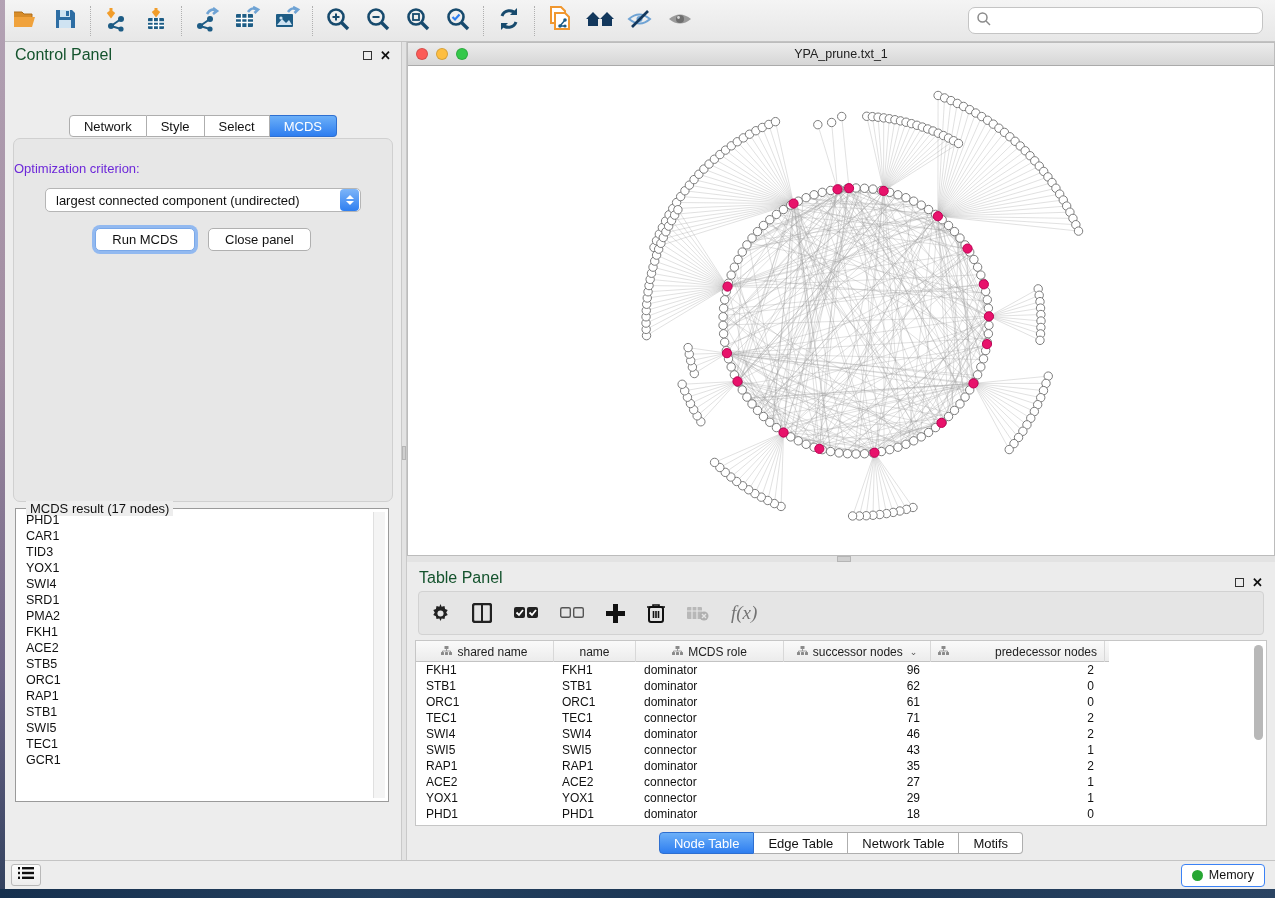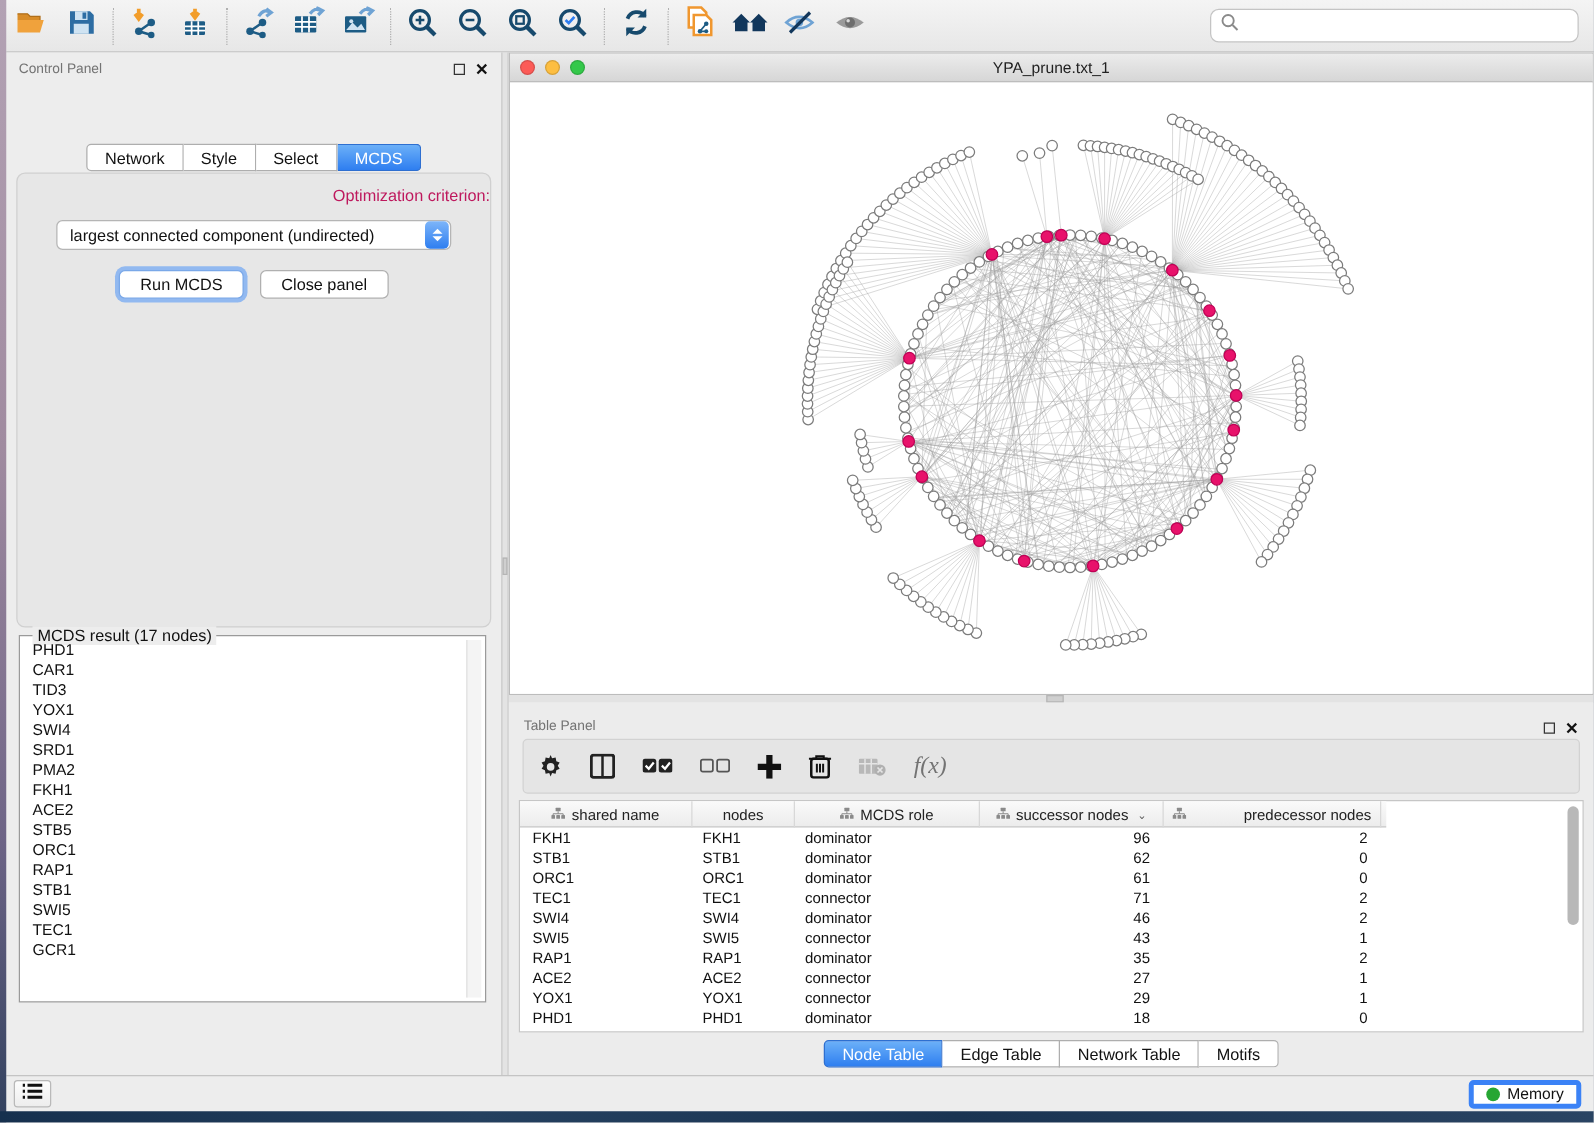"Control Panel" .panel-title { color: #737373 -> #14532d; font-size: 11px -> 16px }
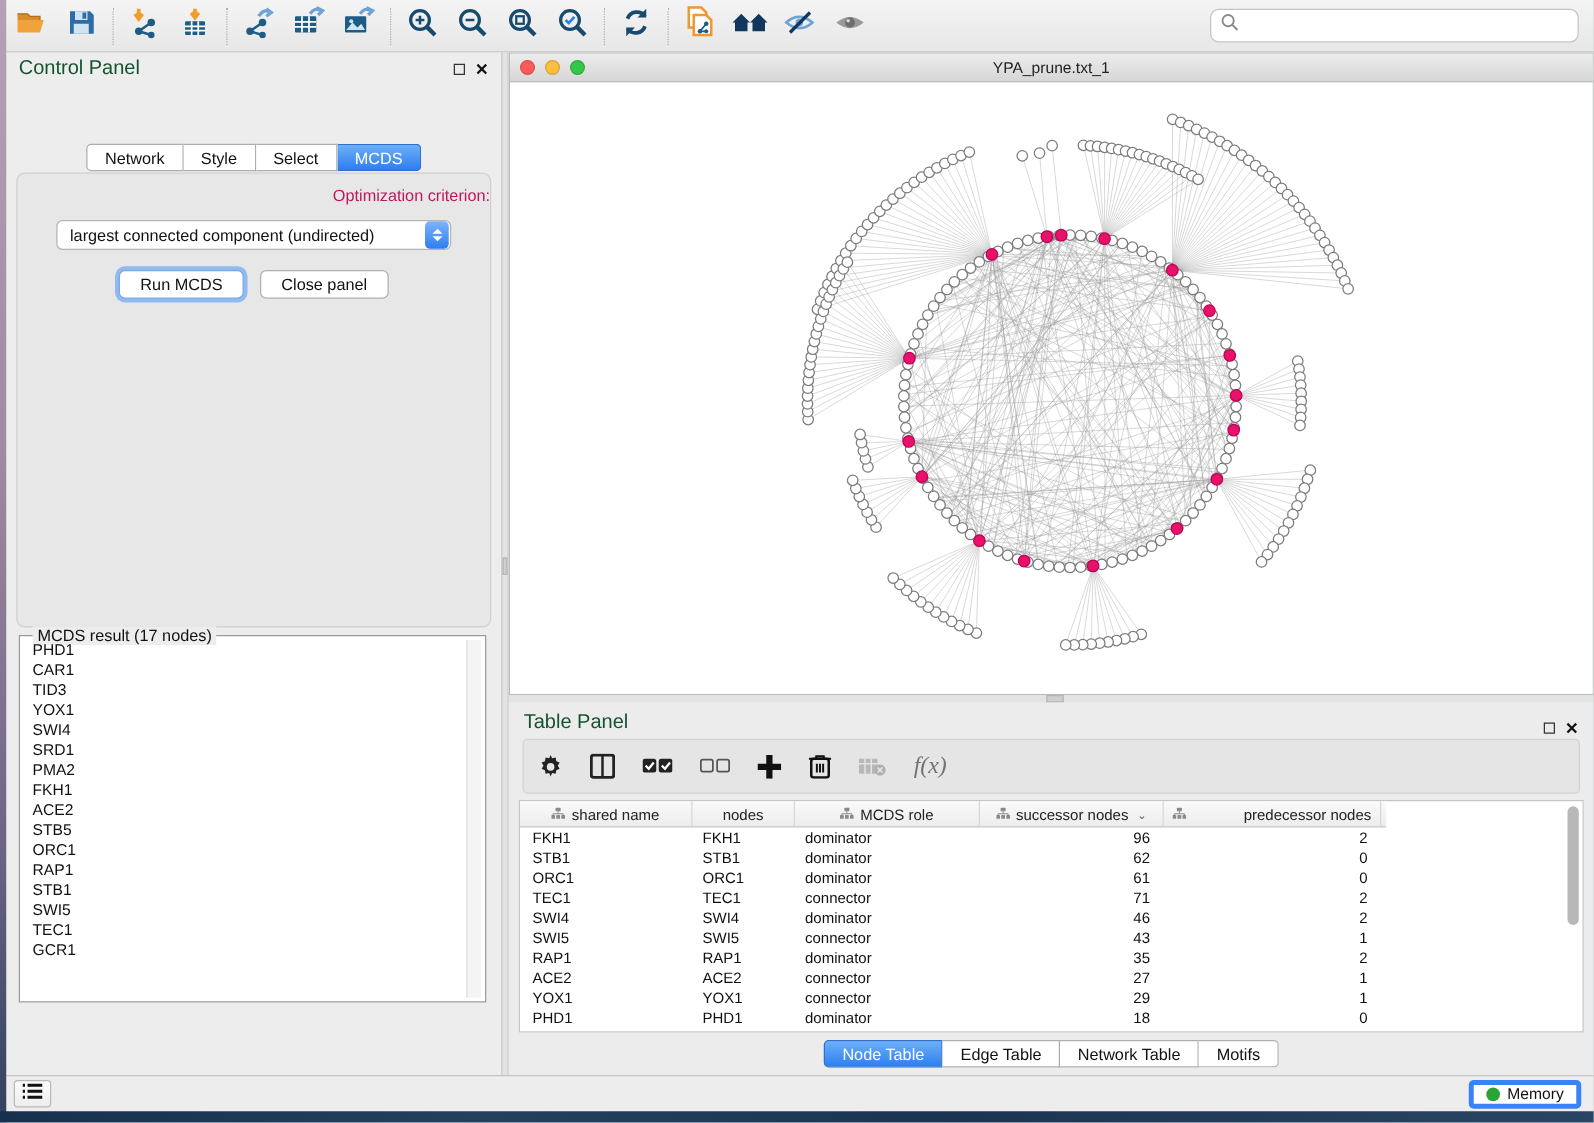"Optimization criterion:" .opt-label { color: #be185d -> #6d28d9; margin-top: 10px -> 22px; text-align: right -> left }
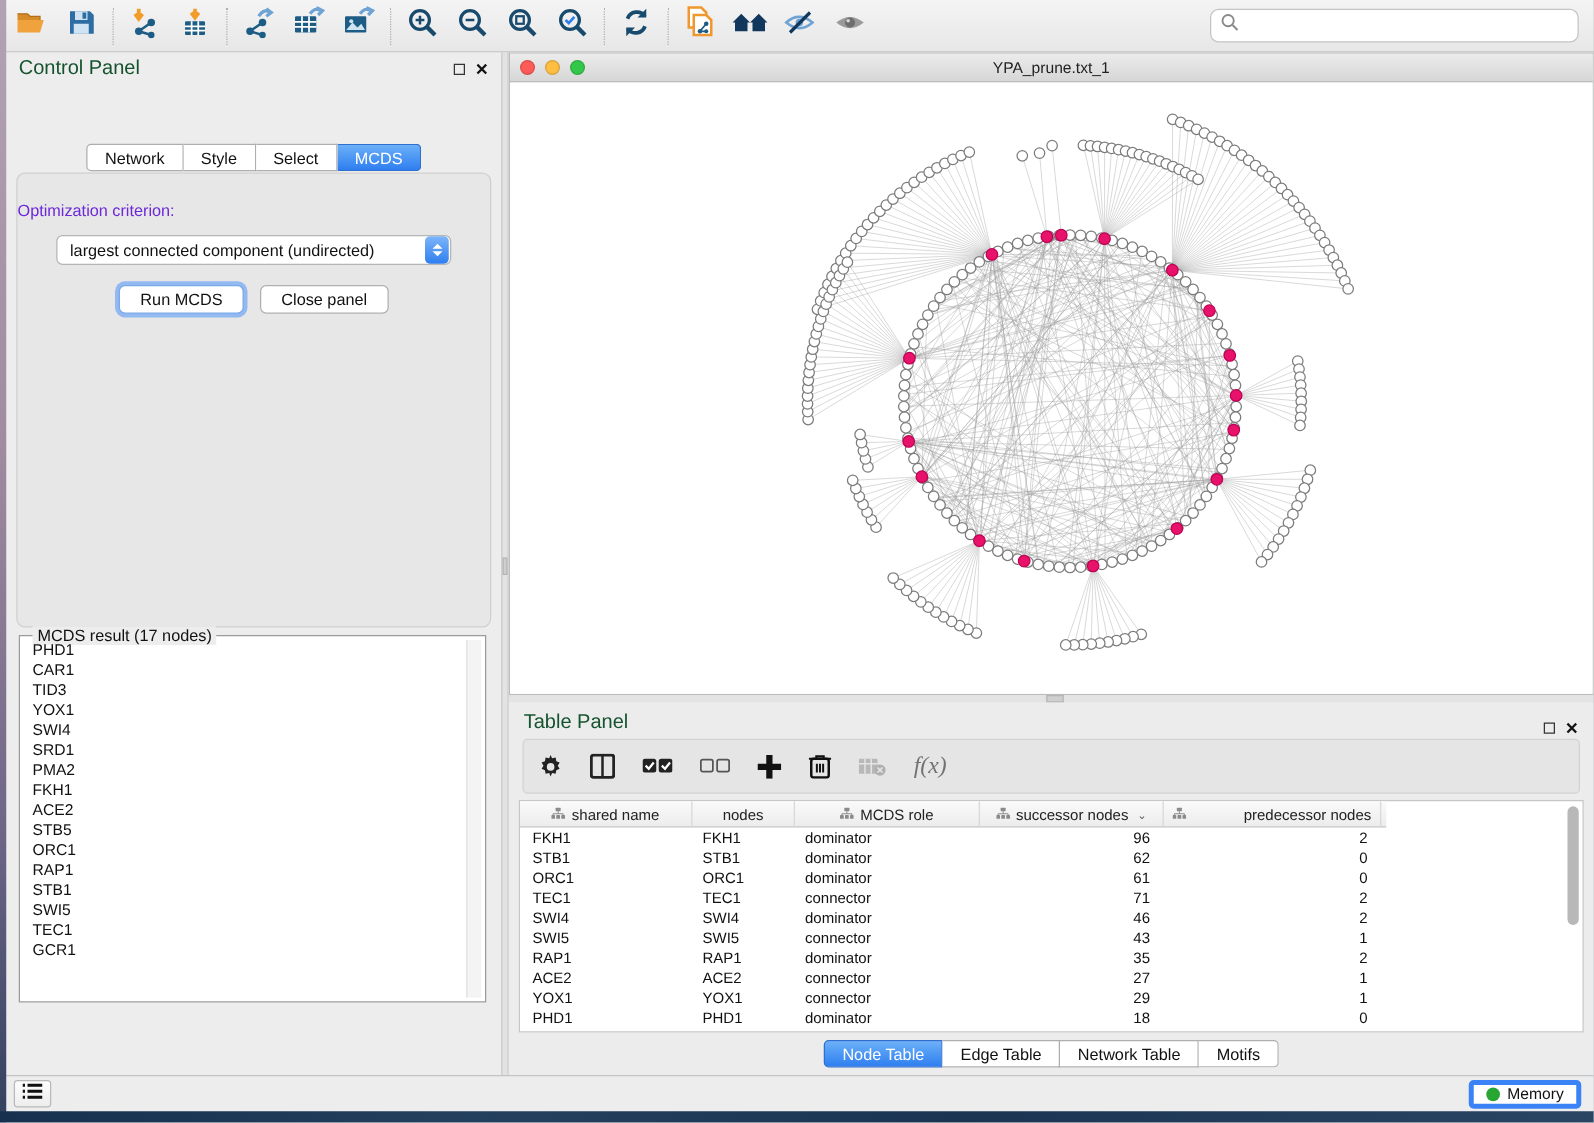"nodes" span { text: nodes -> name }
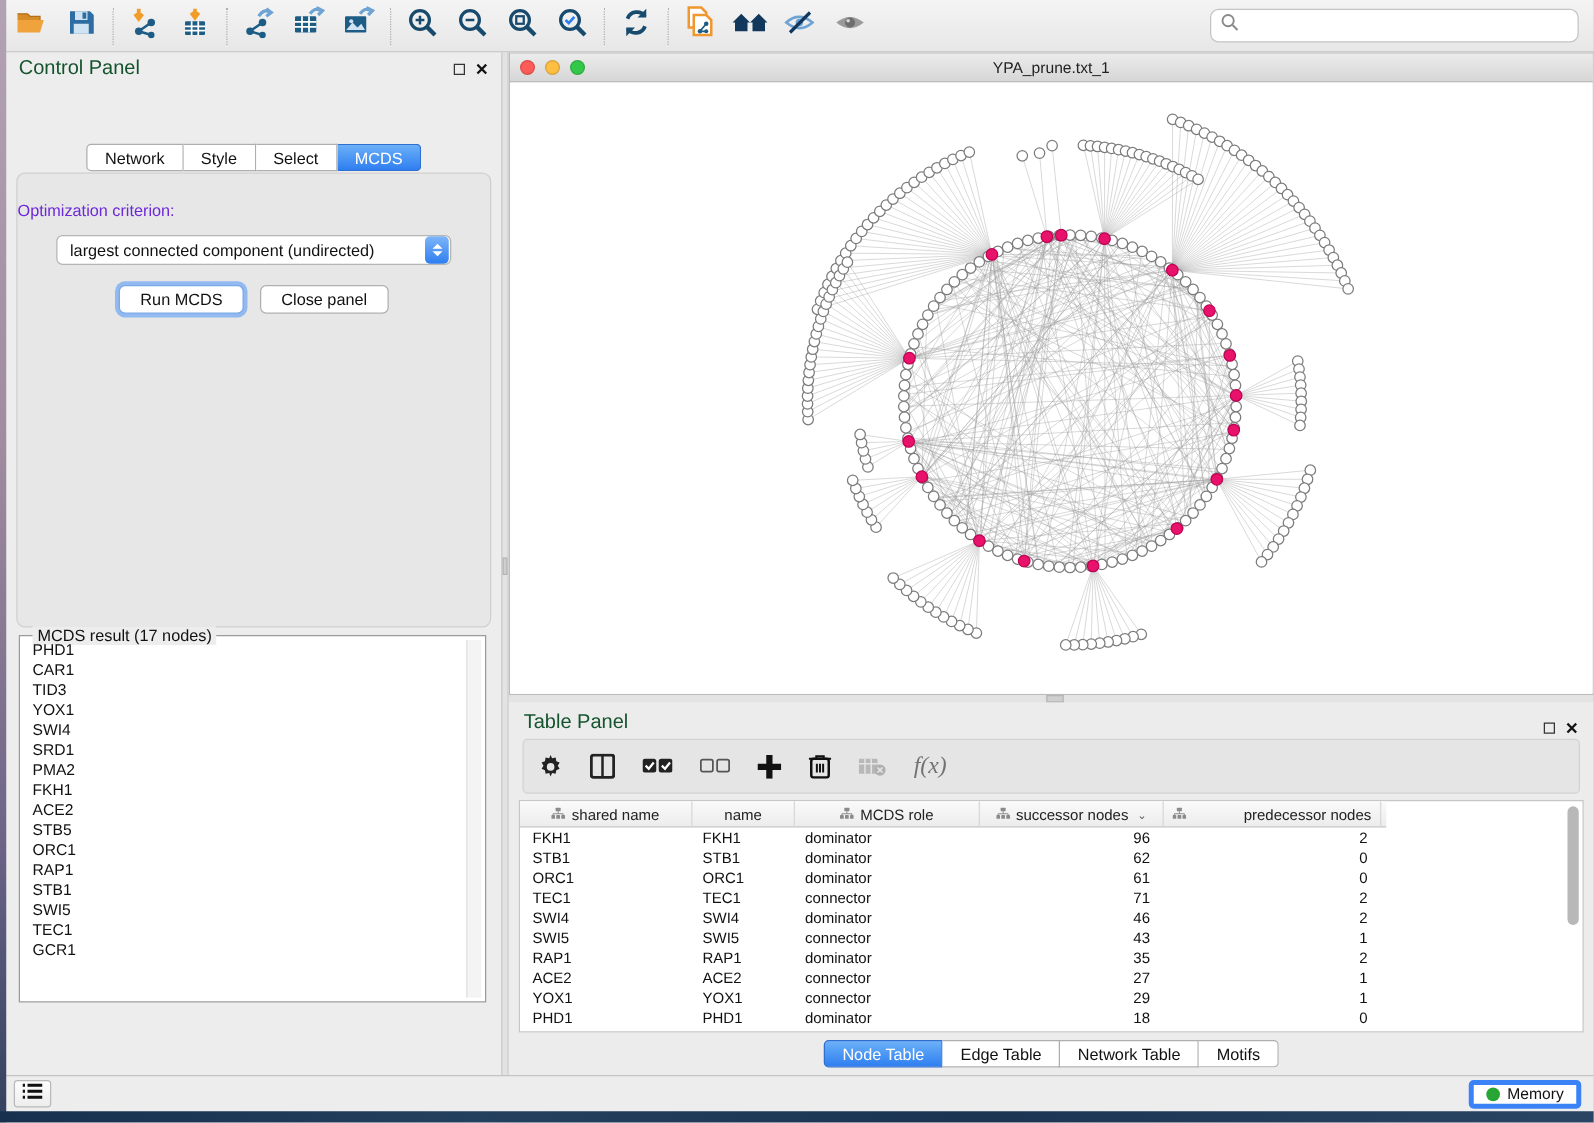"Memory" .memory-btn { border: 4px solid #3b82f6 -> 1px solid #3b82f6 }
